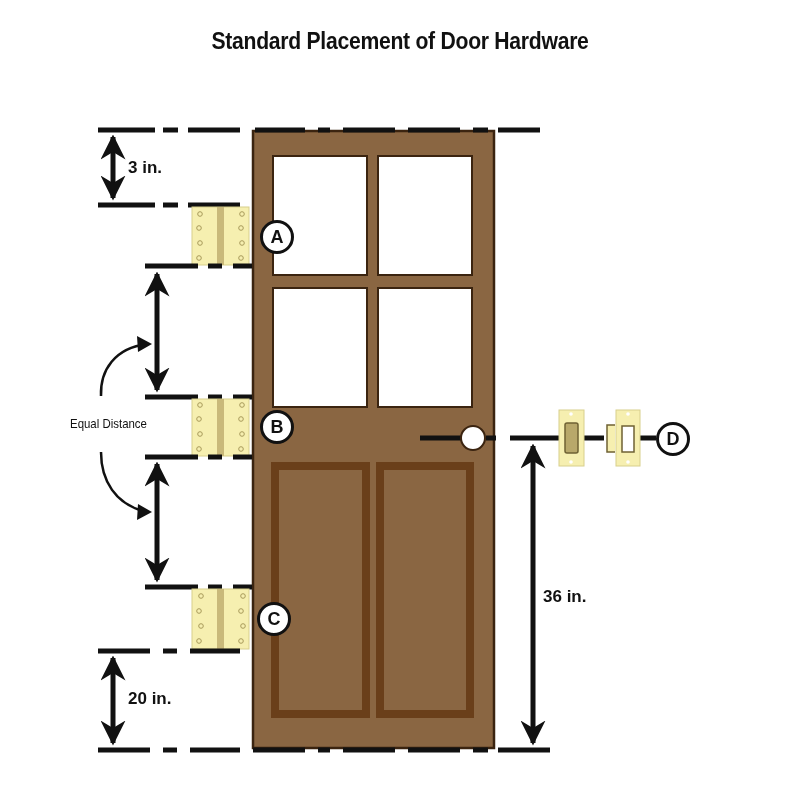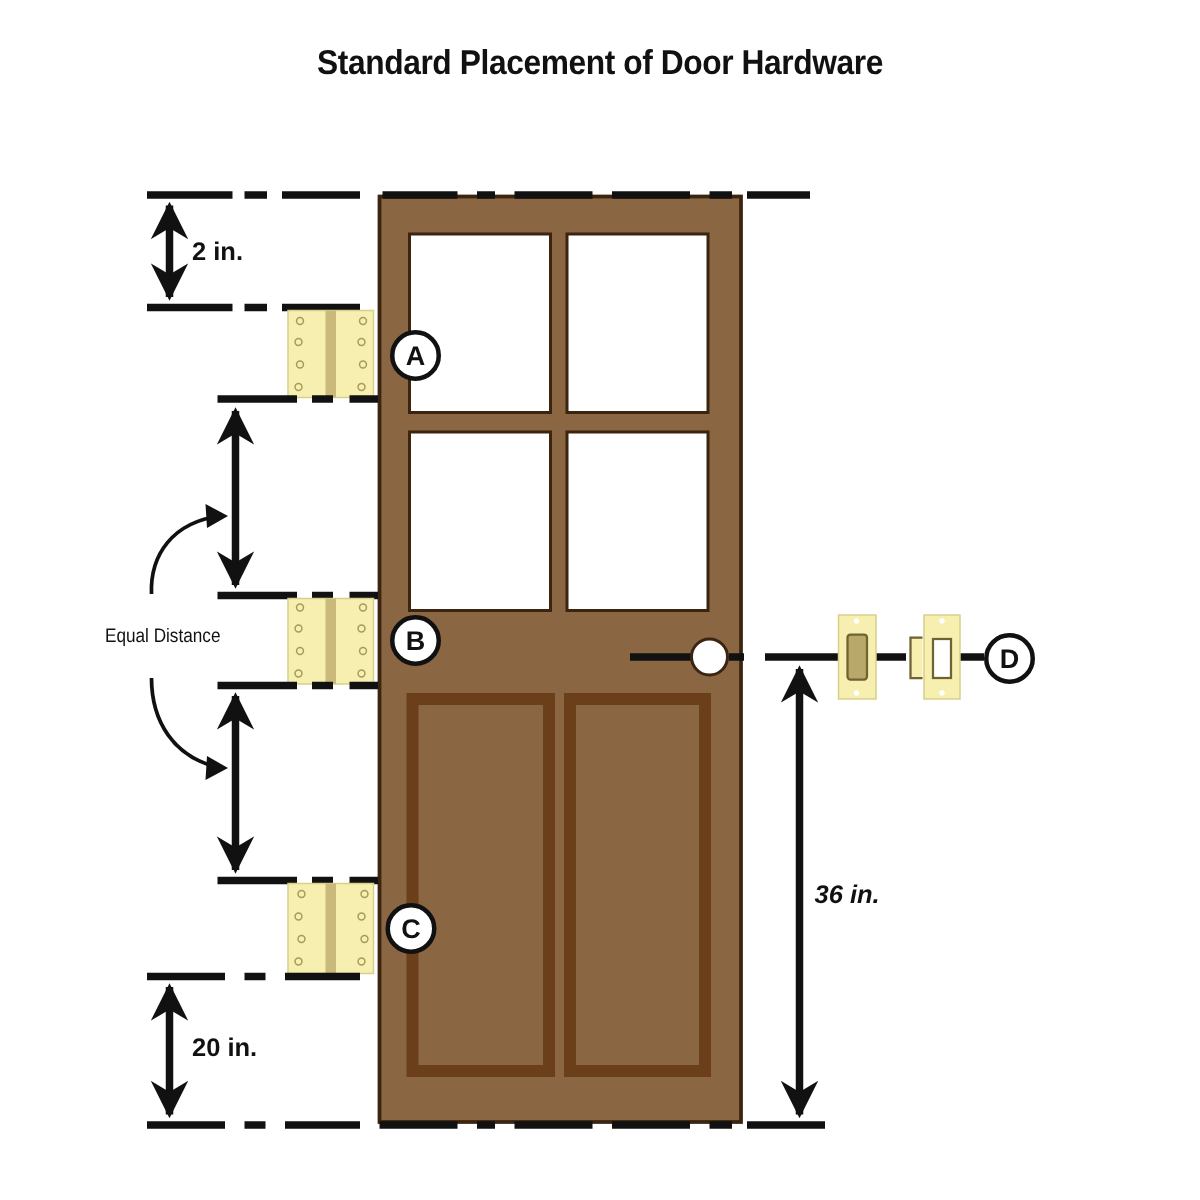"2 in." div.lbl { text: 2 -> 3 }
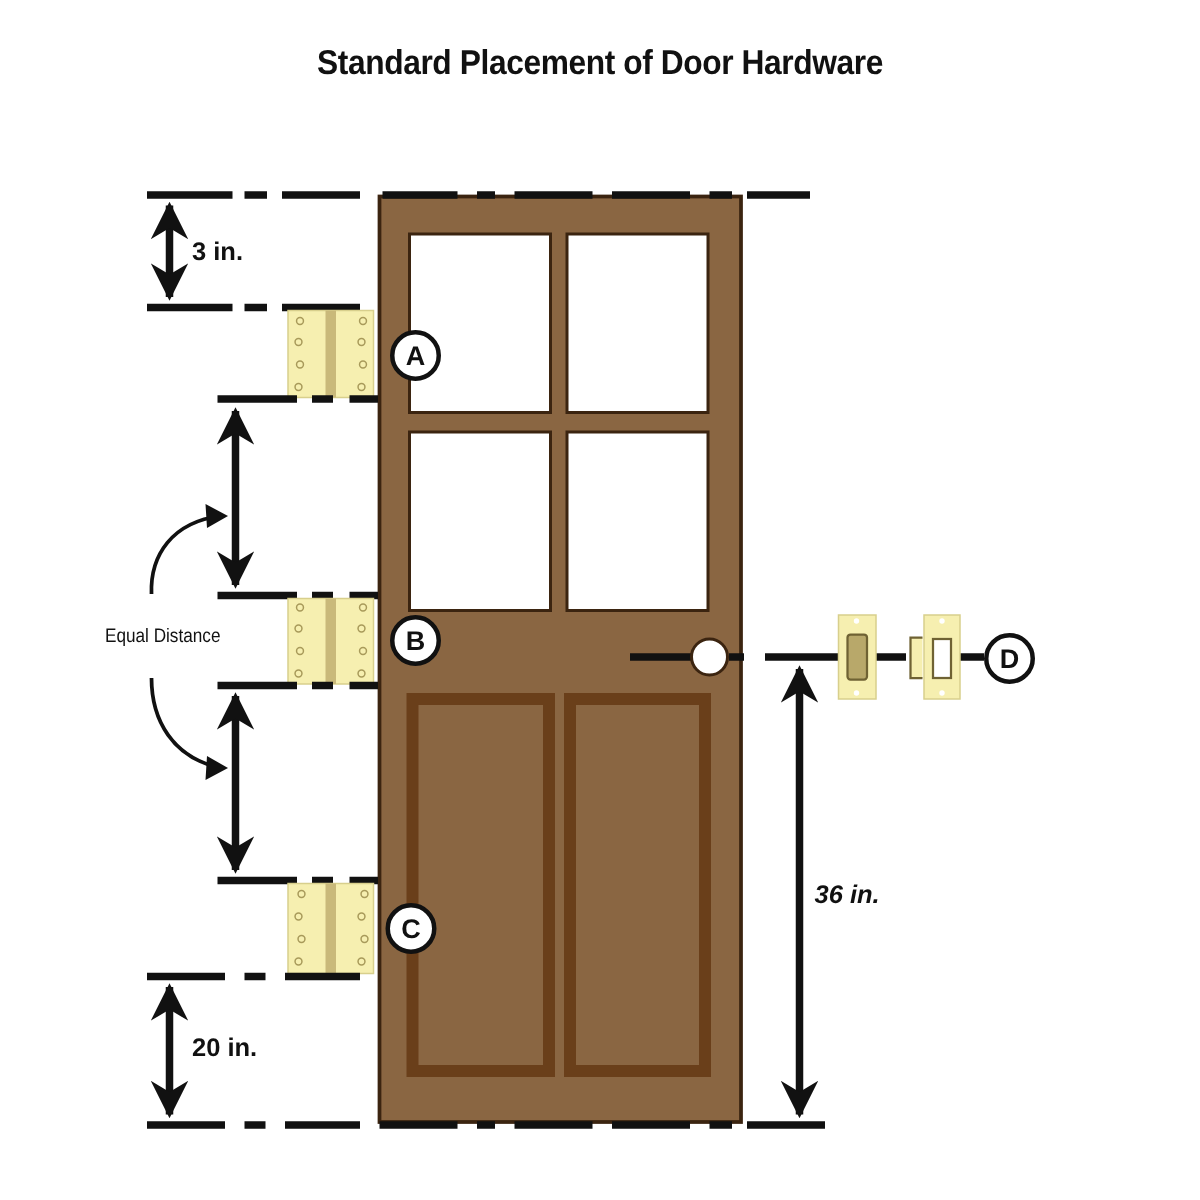"36 in." div.lbl { font-style: italic -> none }
